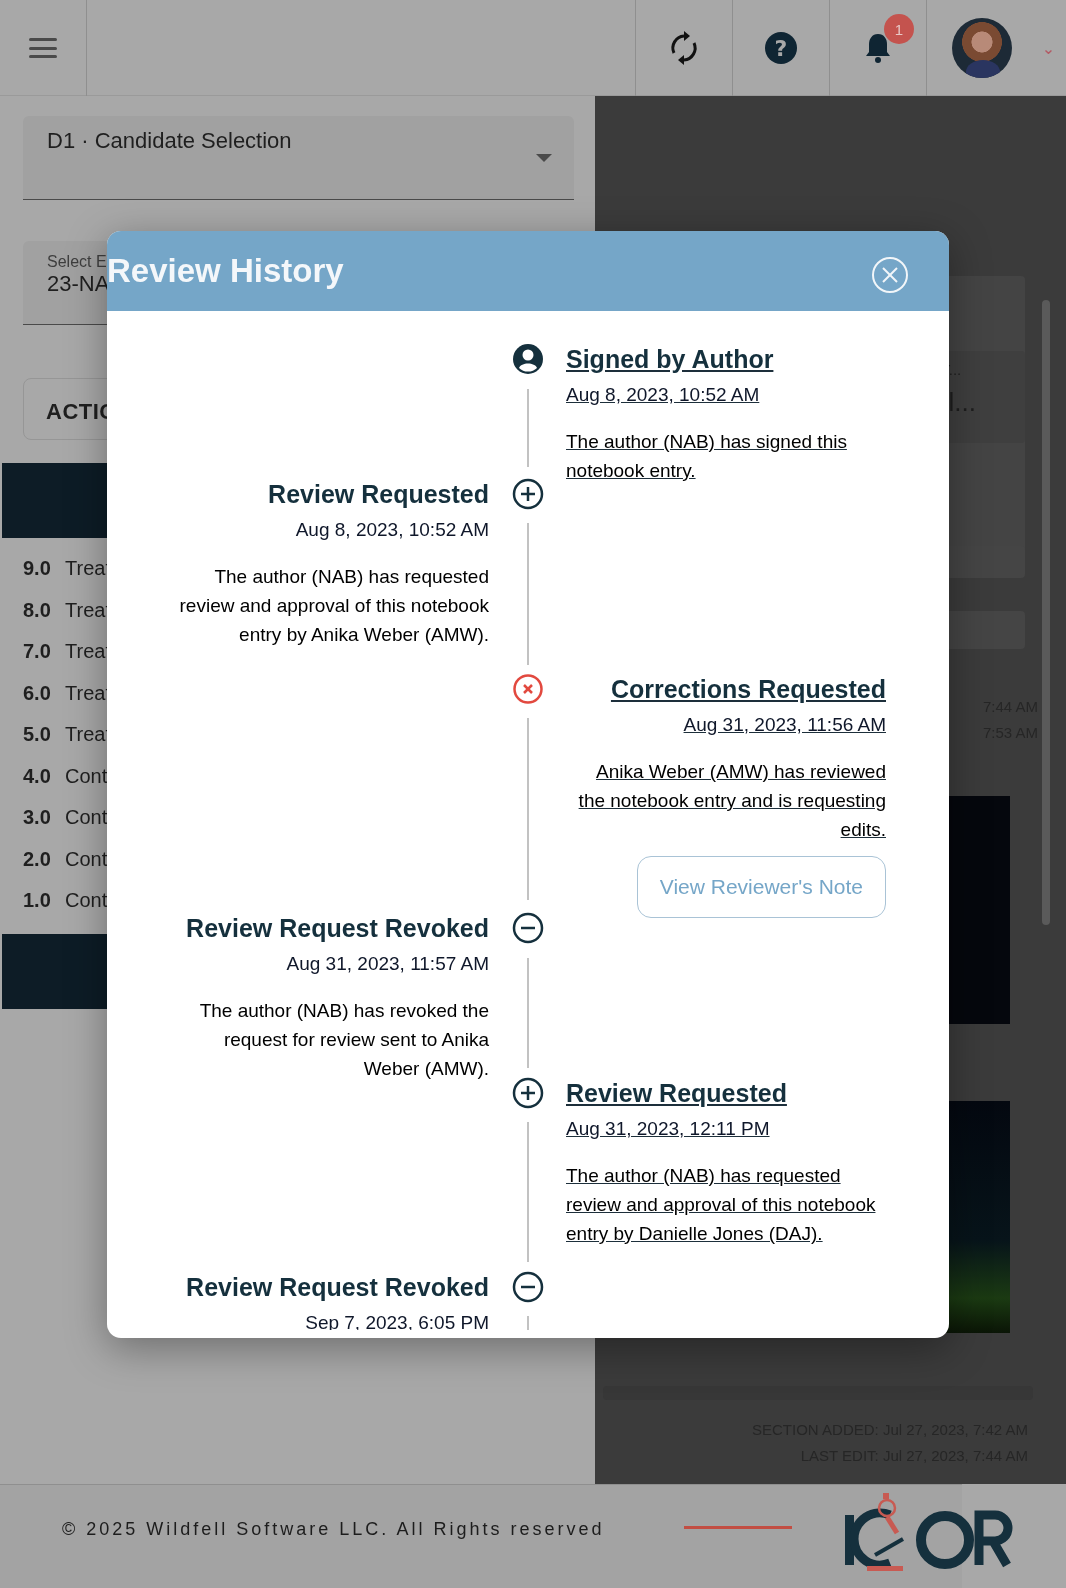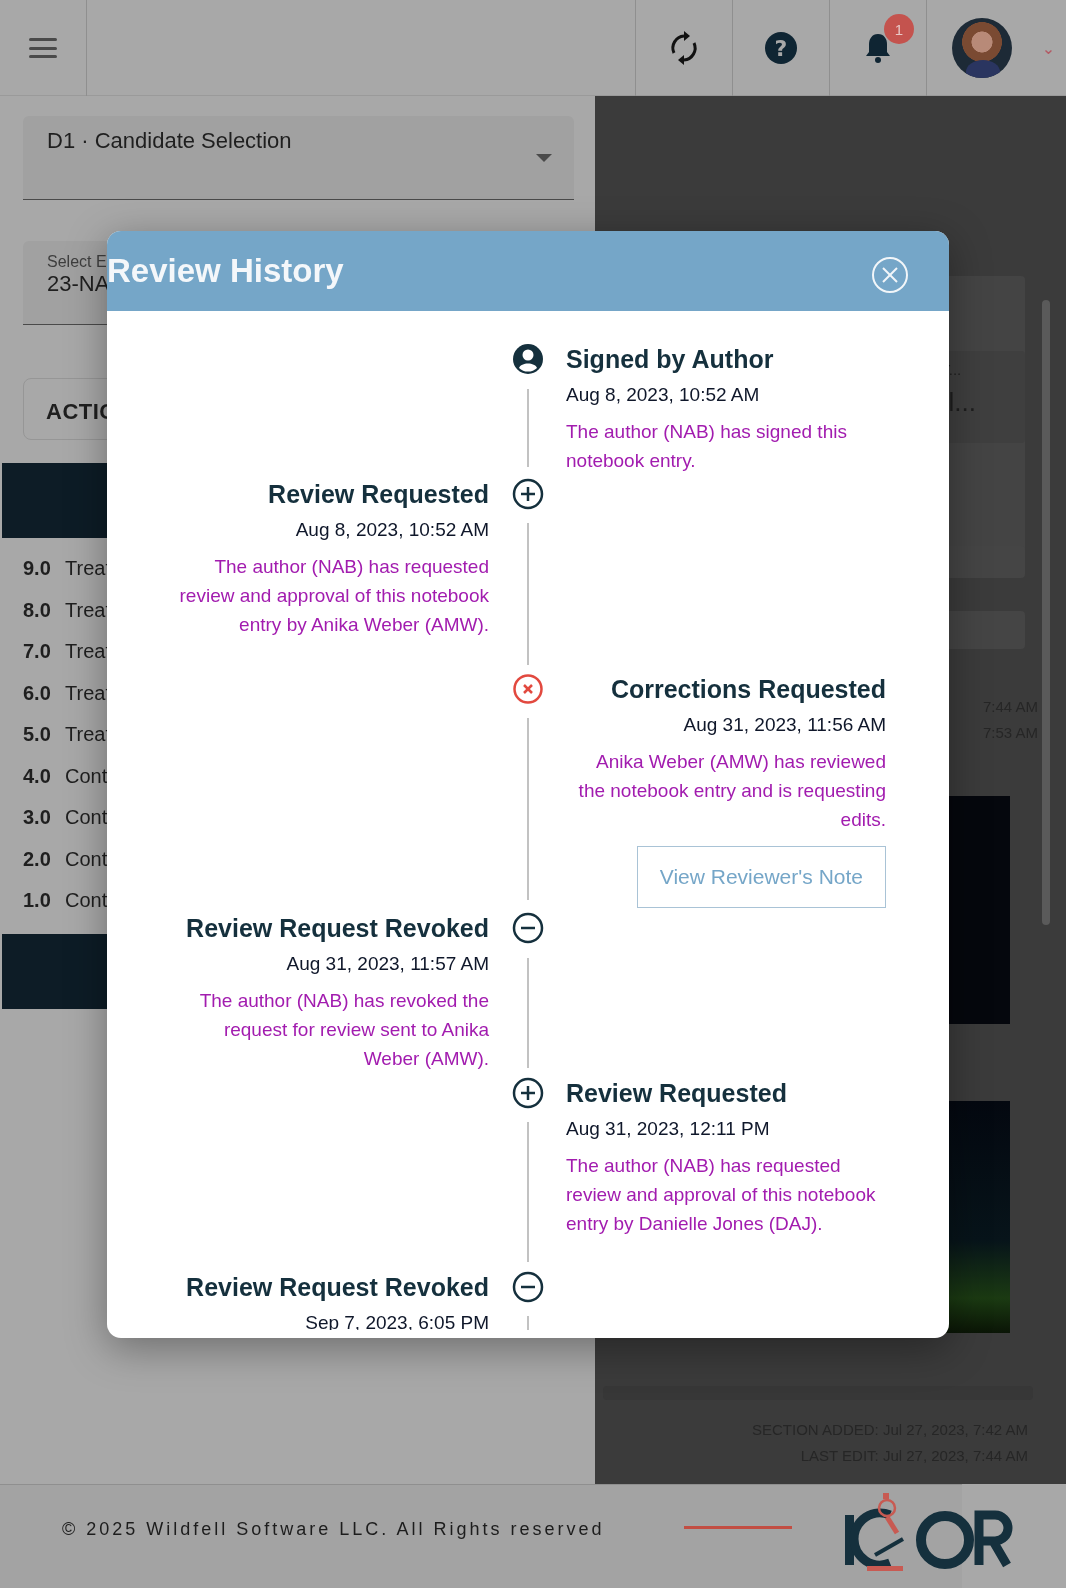"Signed by Author" .tl-entry.right { text-decoration: none -> underline }
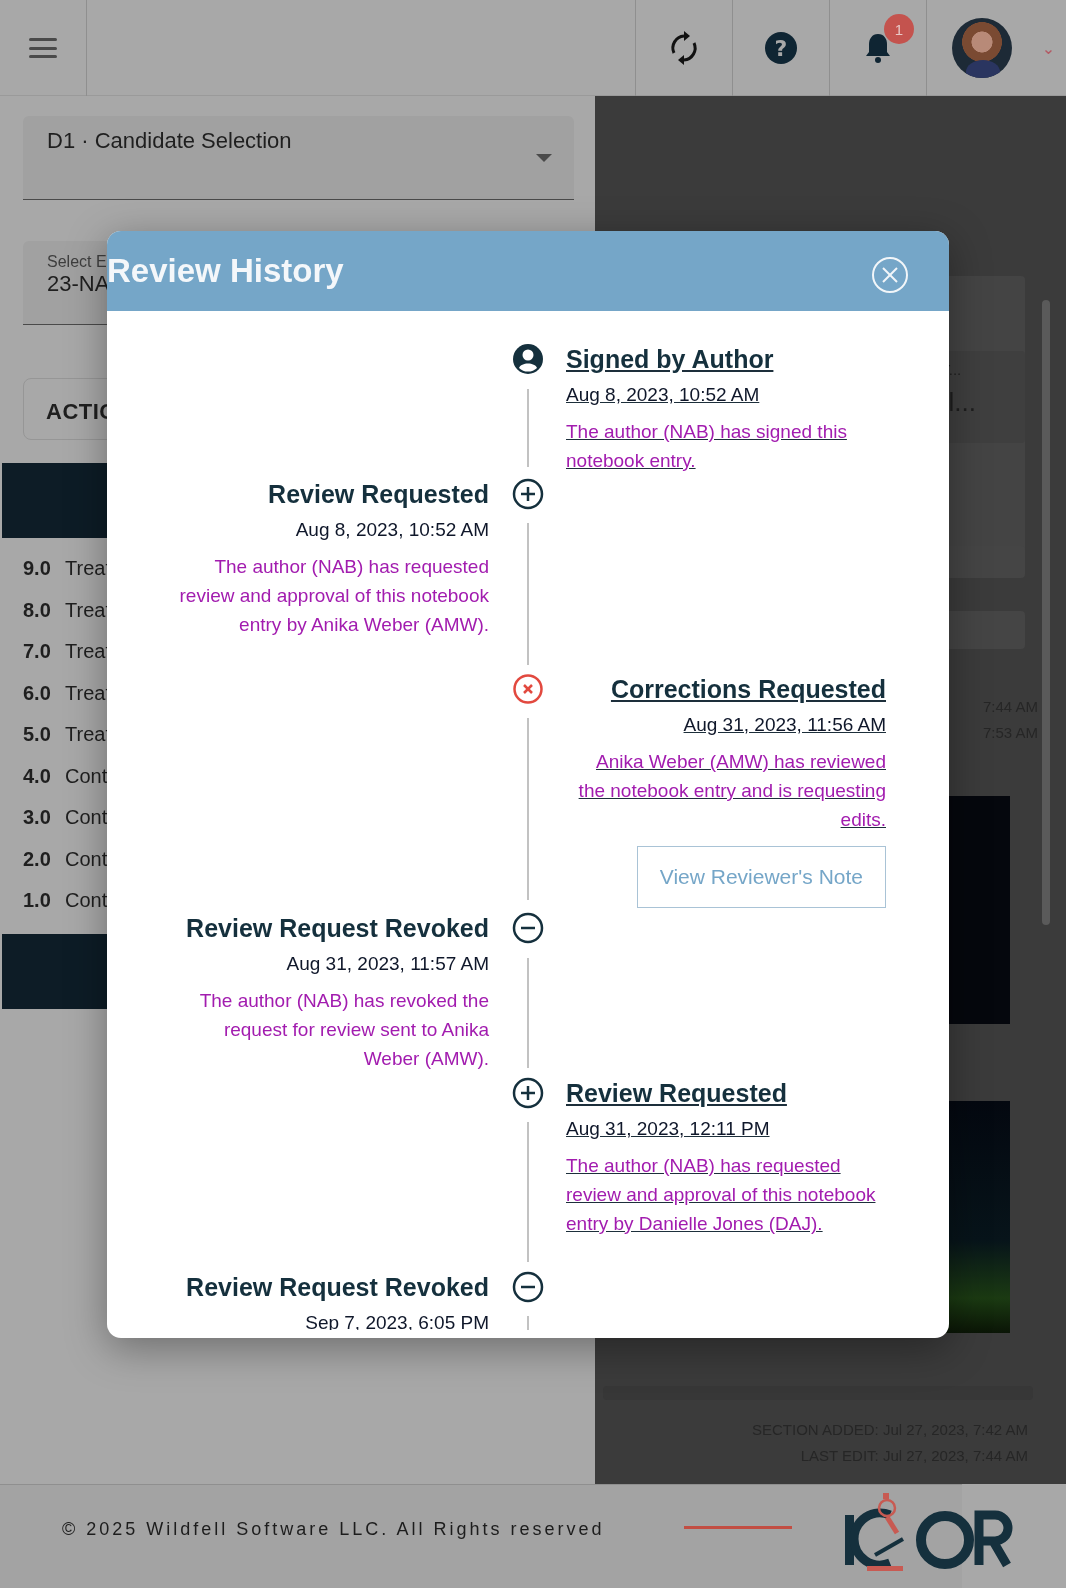"The author (NAB) has signed" .tl-desc { color: #a21caf -> #000000; margin-top: 10px -> 20px }
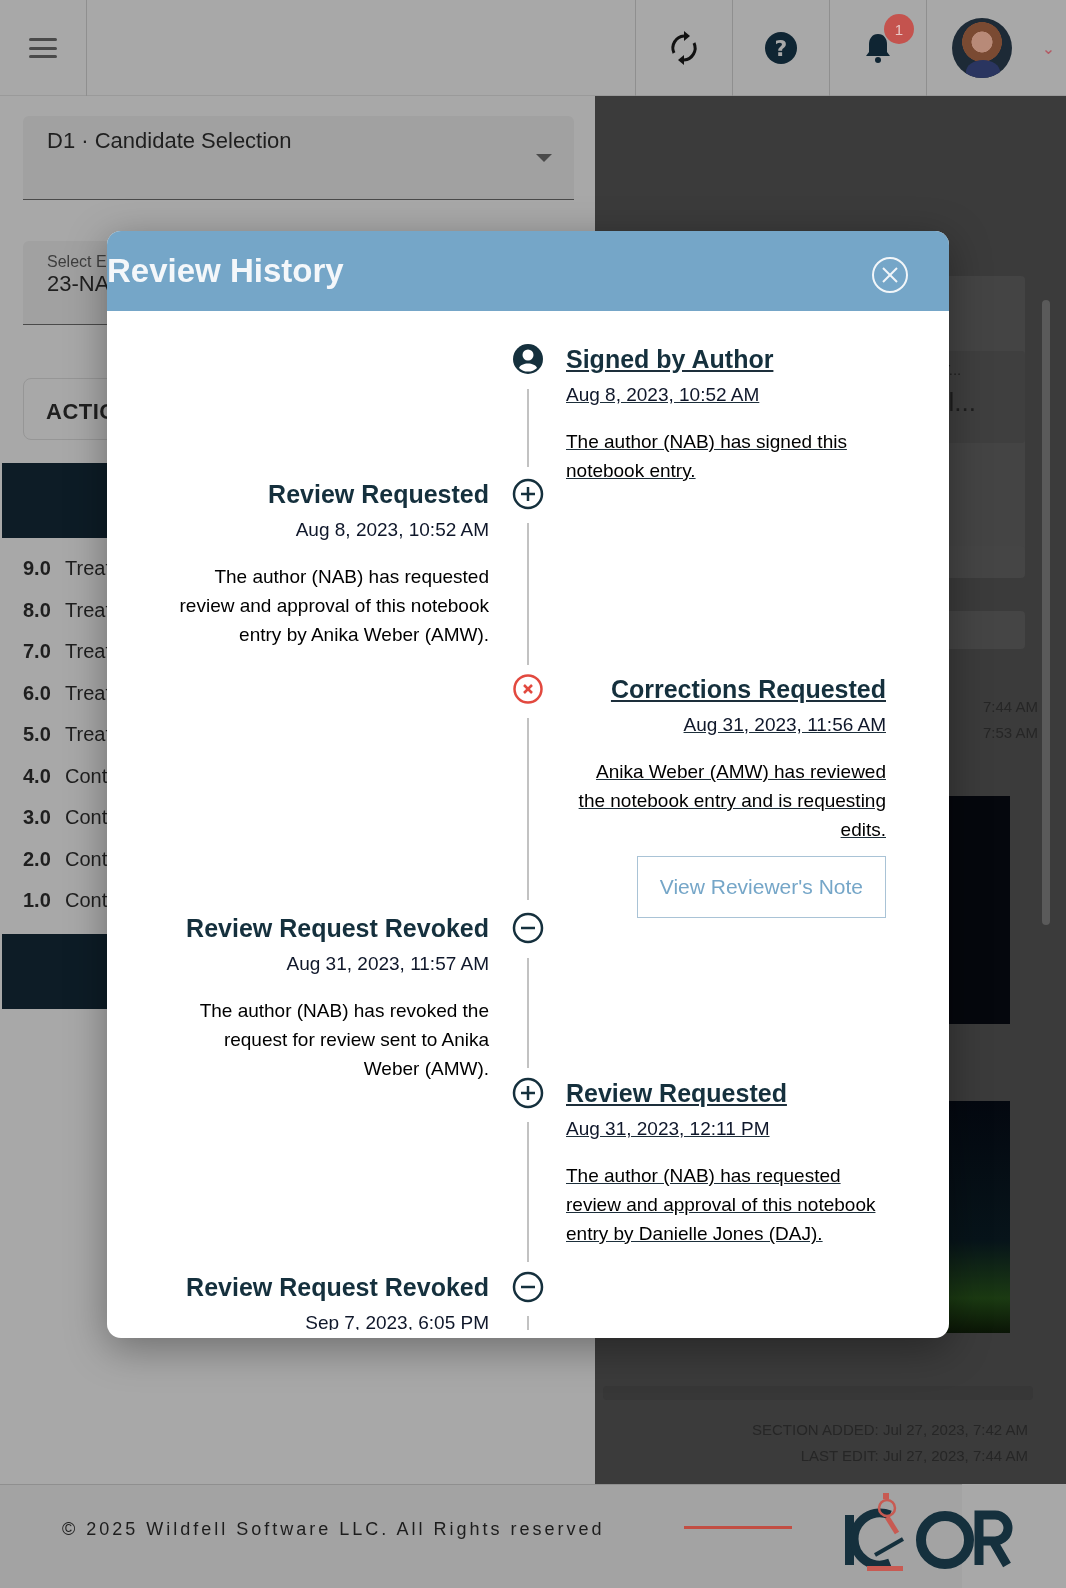"View Reviewer's Note" .note-btn { border-radius: 0 -> 14px }
